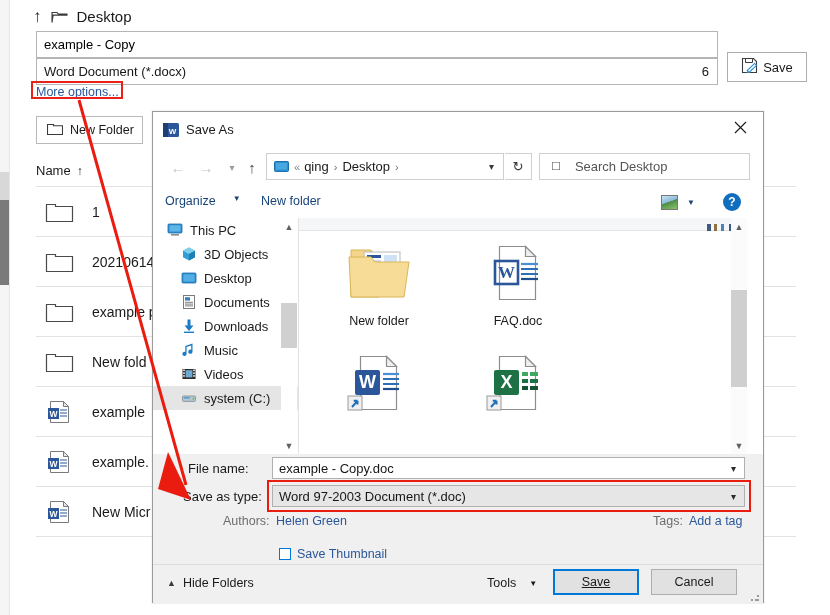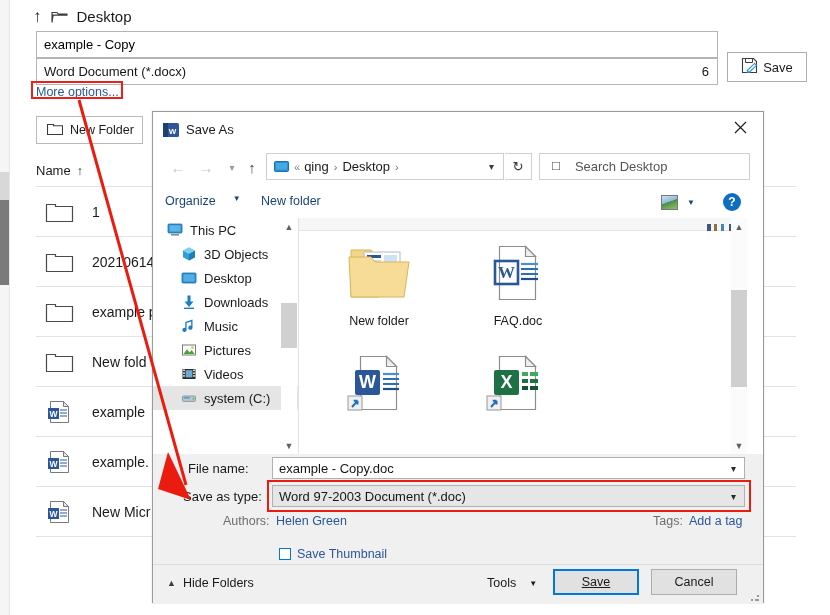"Documents" div.tree-item { html: none -> <div> <span><svg> <rect></rect> <rect></rect> <g> <path></path> </g> </svg></span> <span>Documents</span> </div> }
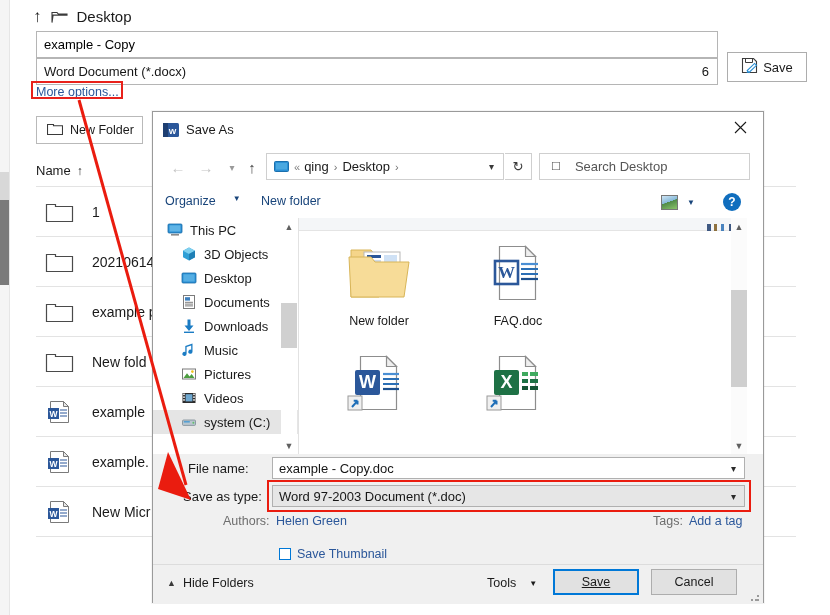"Pictures" div.tree-item { html: <div> <span><svg> <rect></rect> <path></path> <circle></circle> </svg></span> <span>Pictures</span> </div> -> none }
